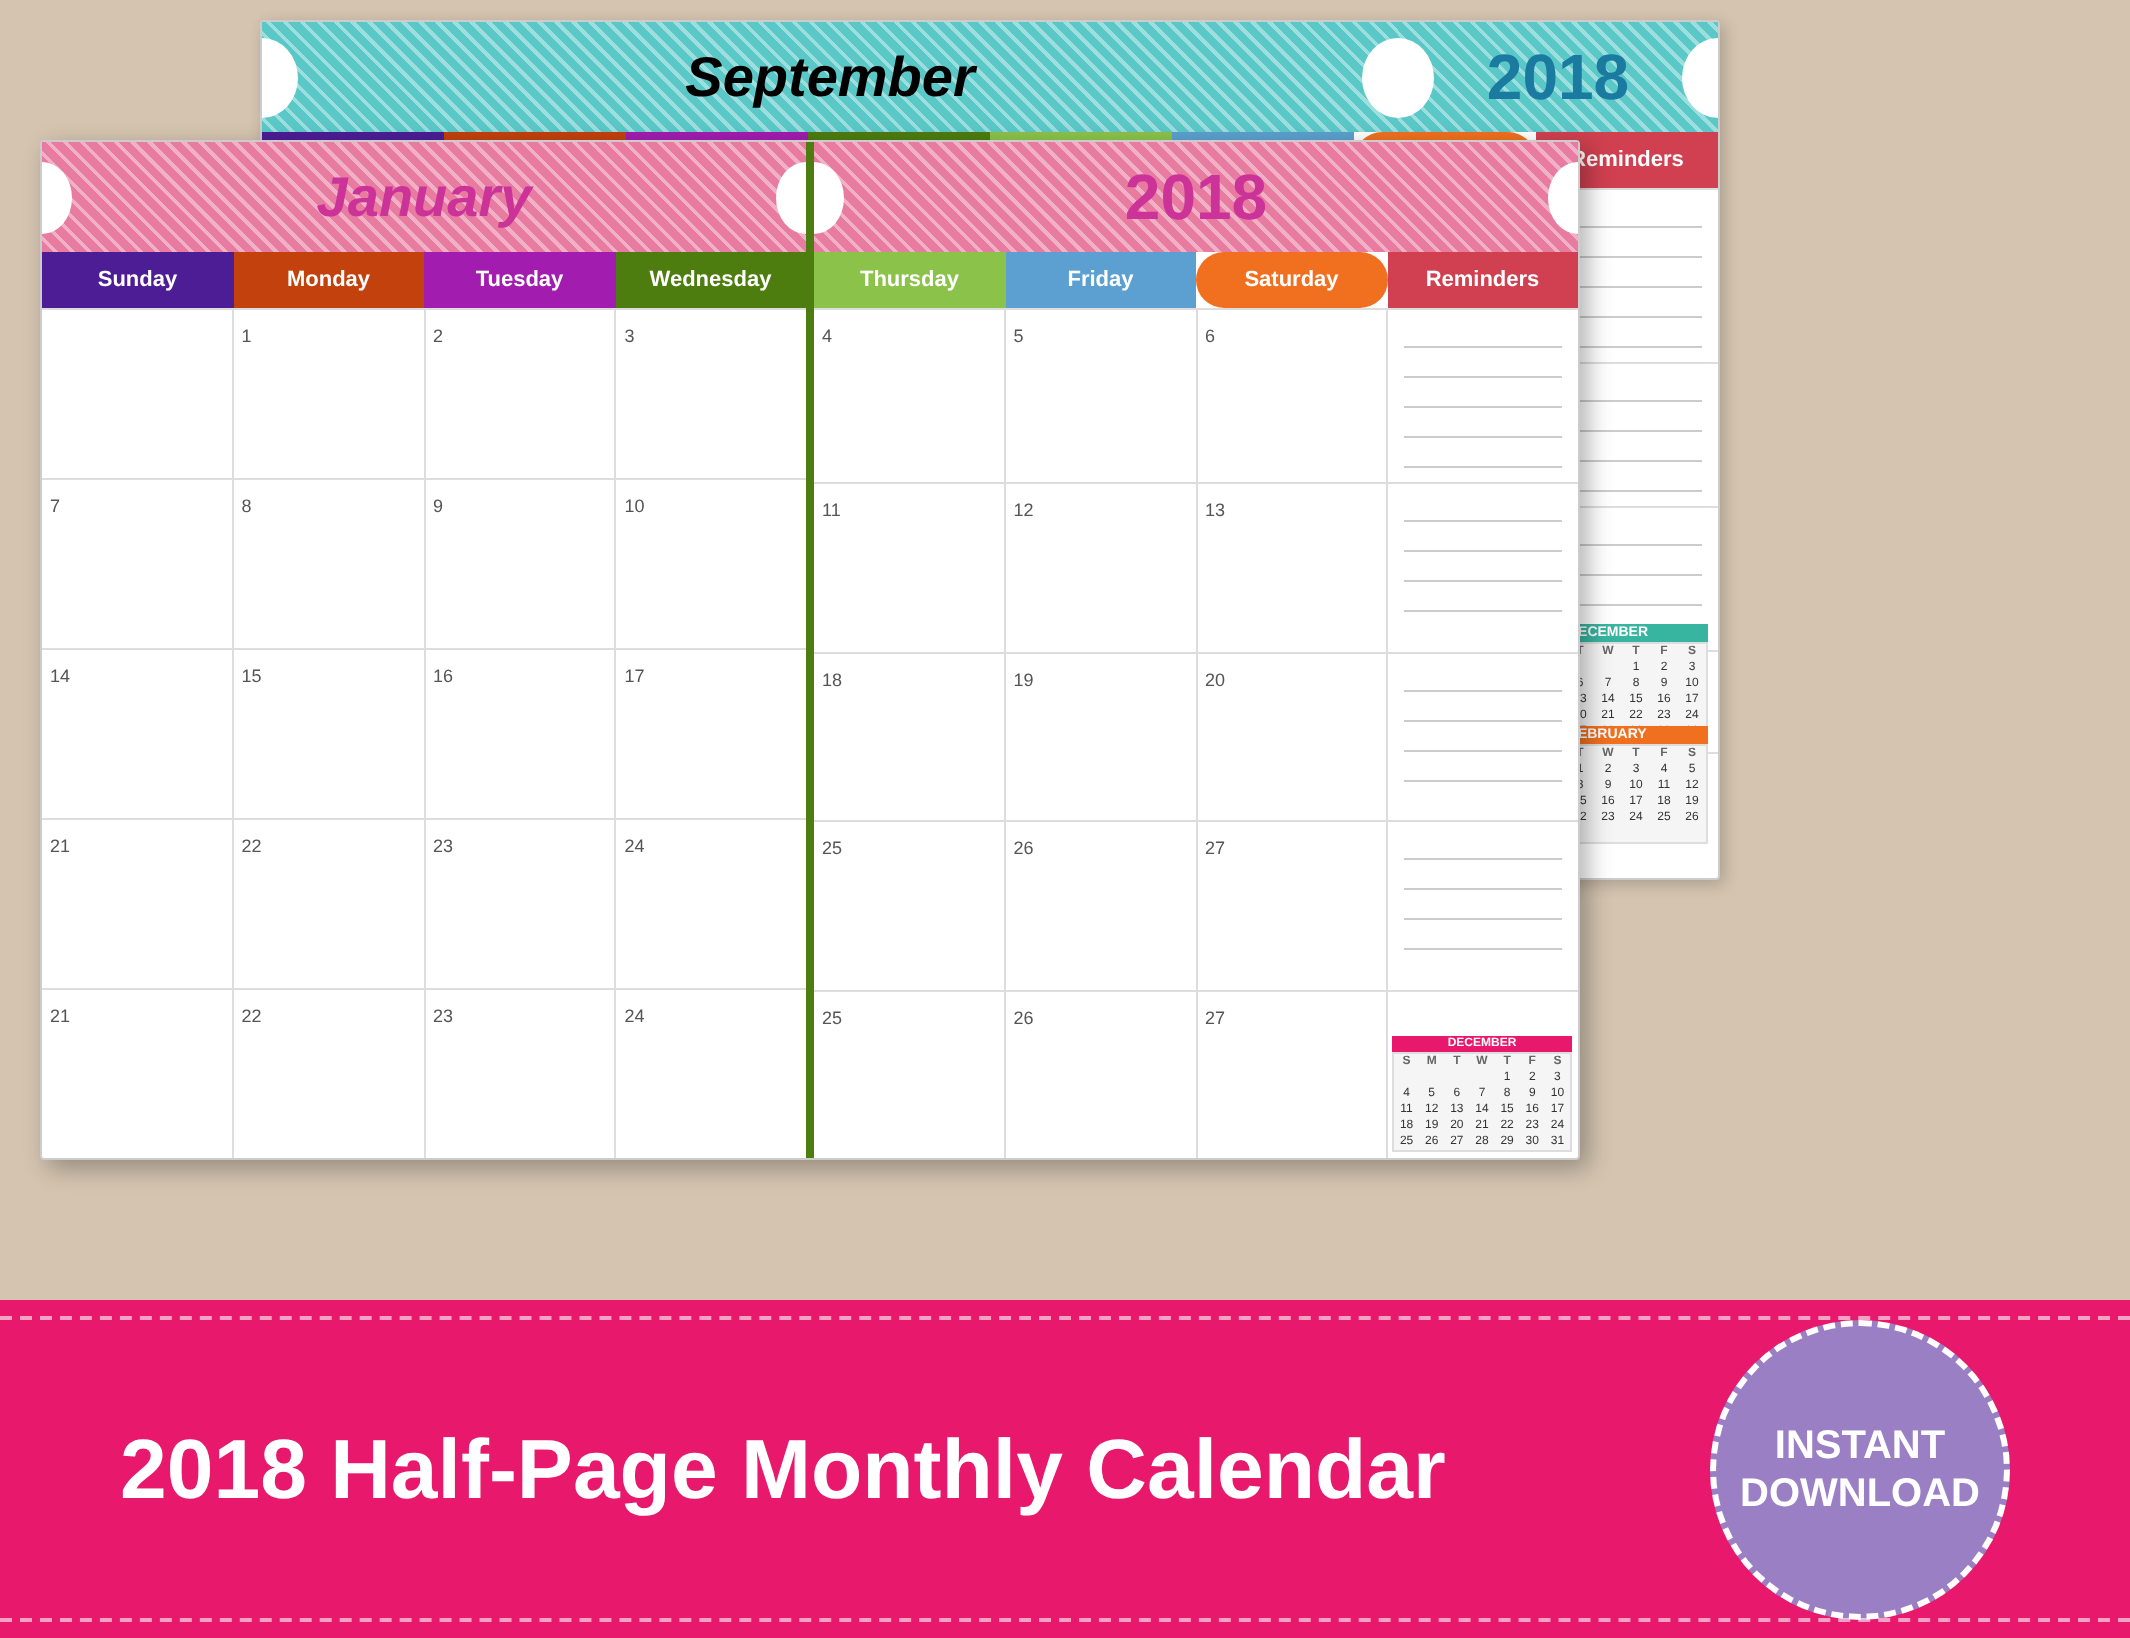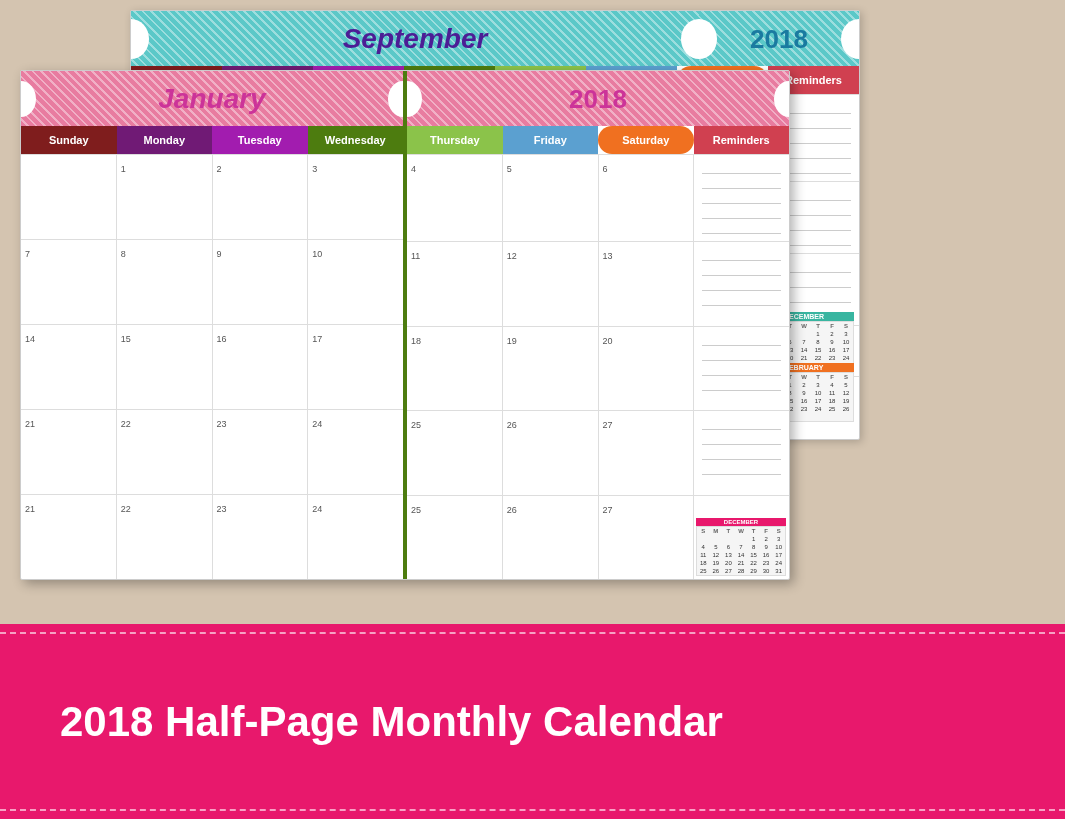"September" .cal-month-title-teal { color: #4c1d95 -> #000000 }
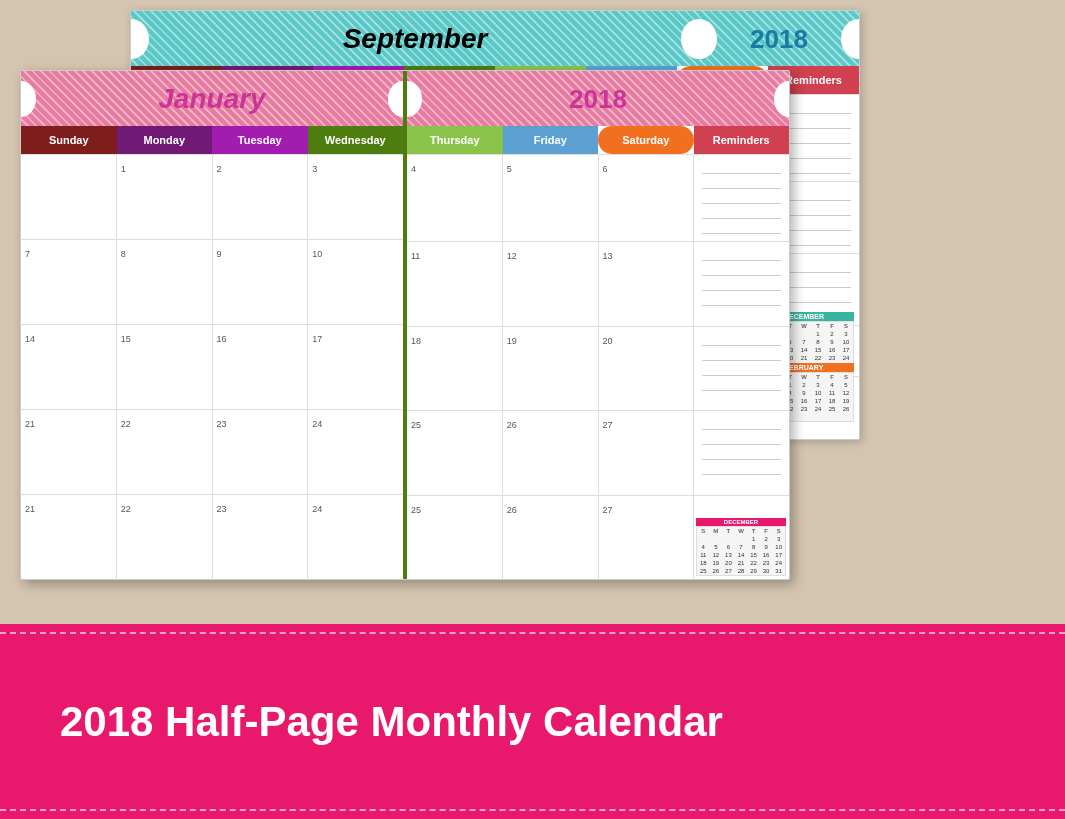"2018" .cal-year-title { font-size: 26px -> 32px }
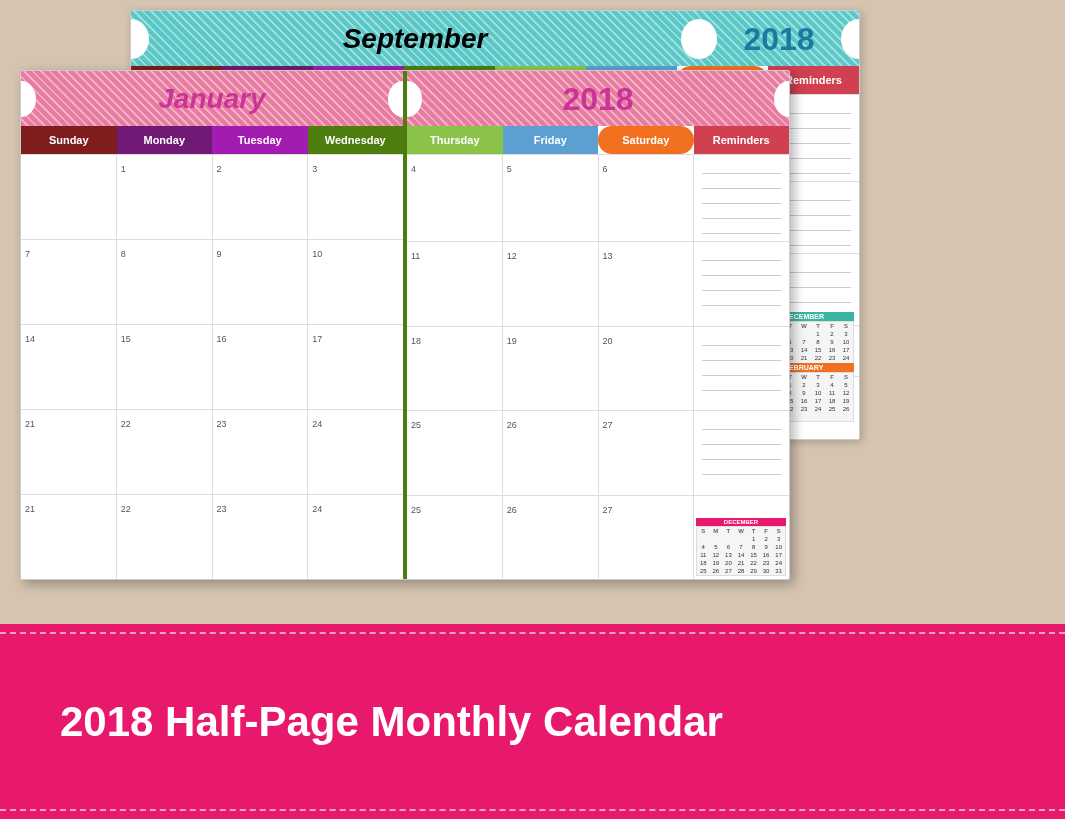"Sunday" .dh-pink { background-color: #7f1d1d -> #4c1d95 }
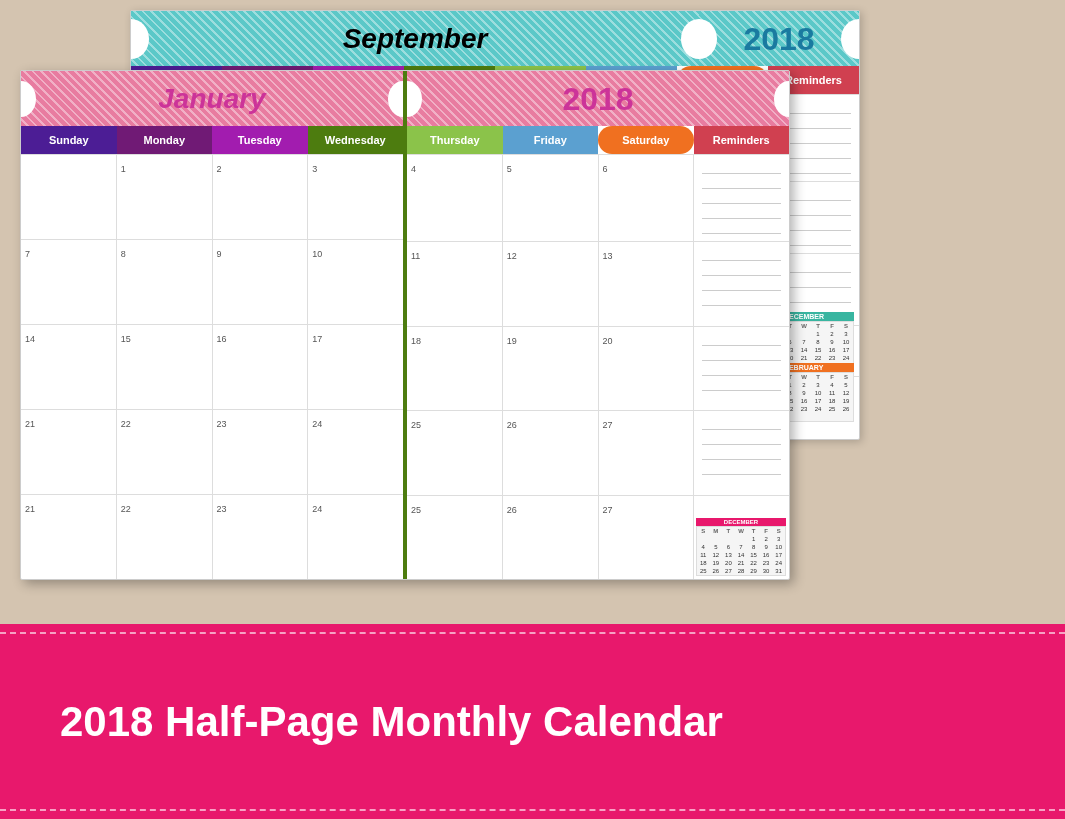"Monday" .dh-brown { background-color: #701a75 -> #c2410c }
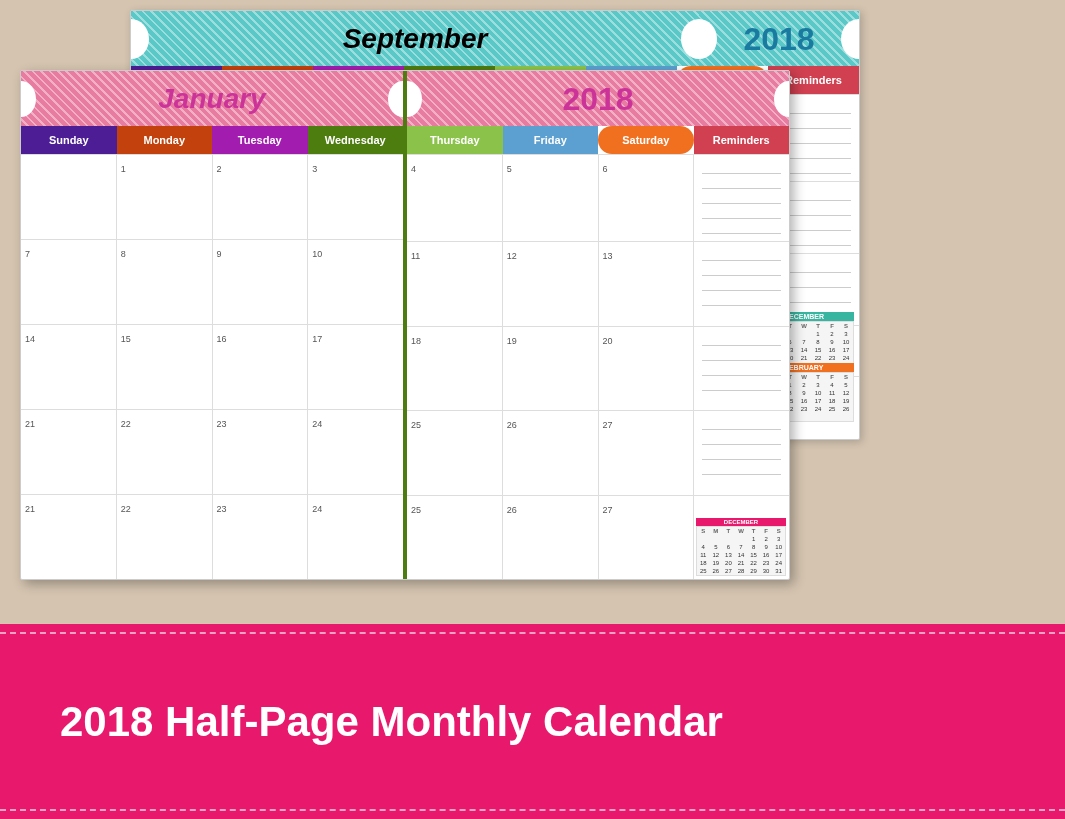"2018 Half-Page Monthly Calendar" .bottom-banner { height: 195px -> 169px }
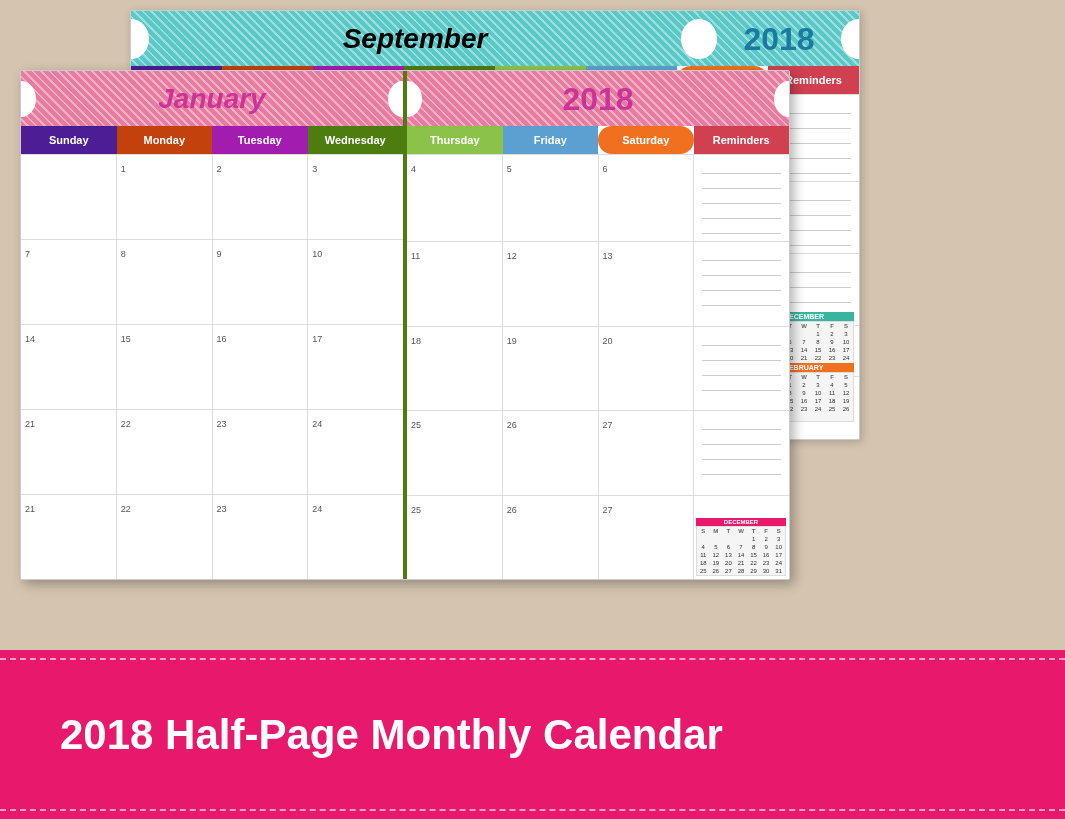"INSTANT" div.instant-badge { html: none -> <div> <span>INSTANT</span> <span>DOWNLOAD</span> </div> }
